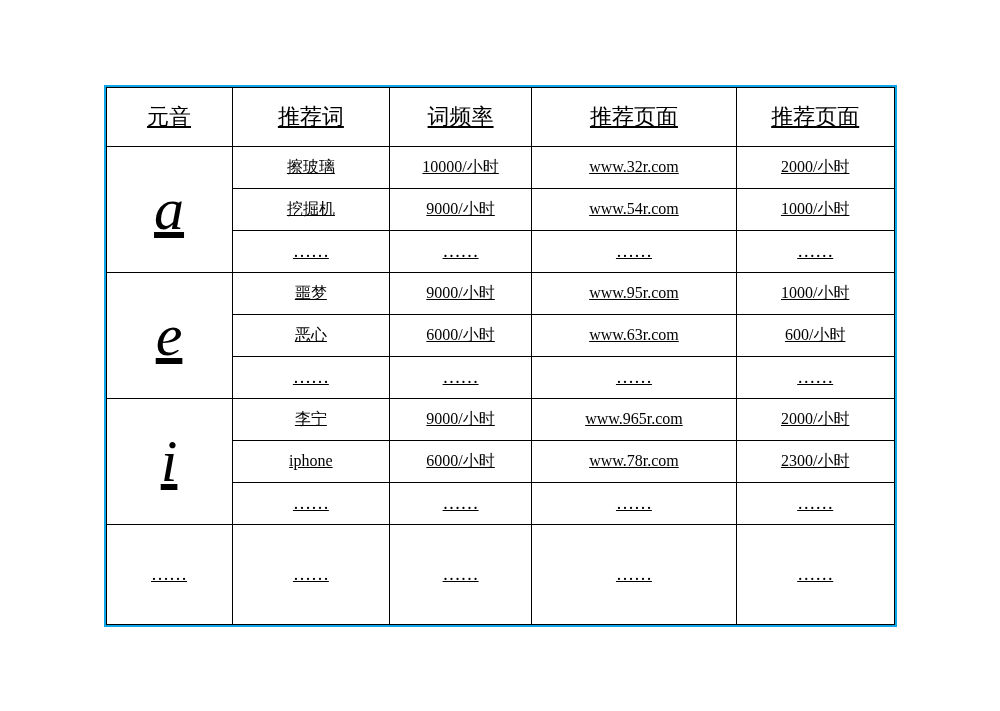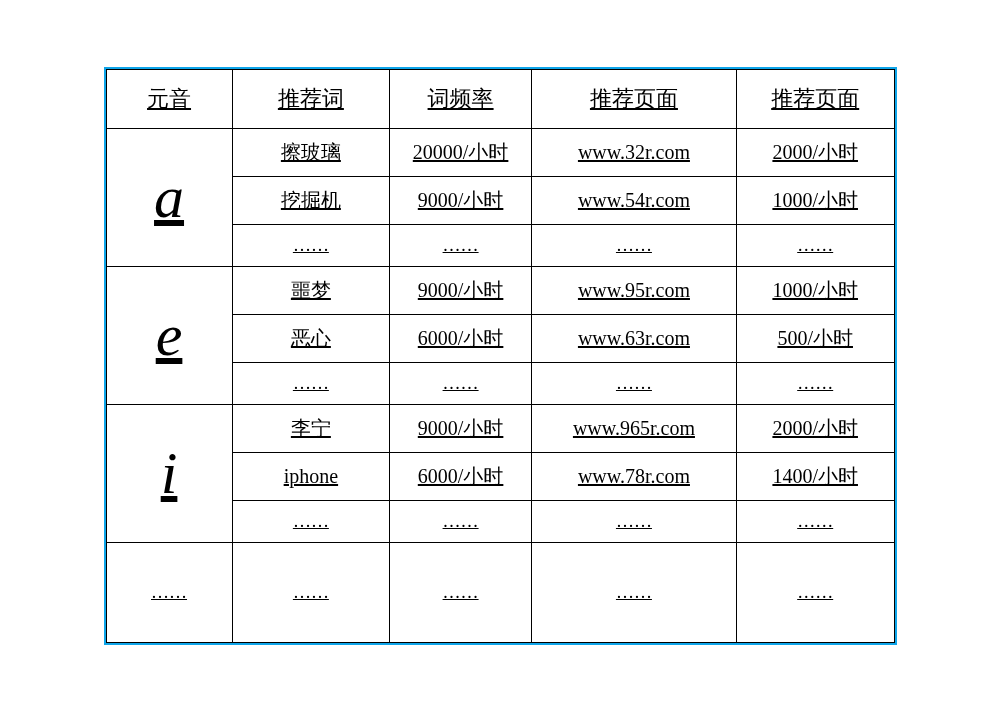"擦玻璃" th, td { font-size: 20px -> 16px }
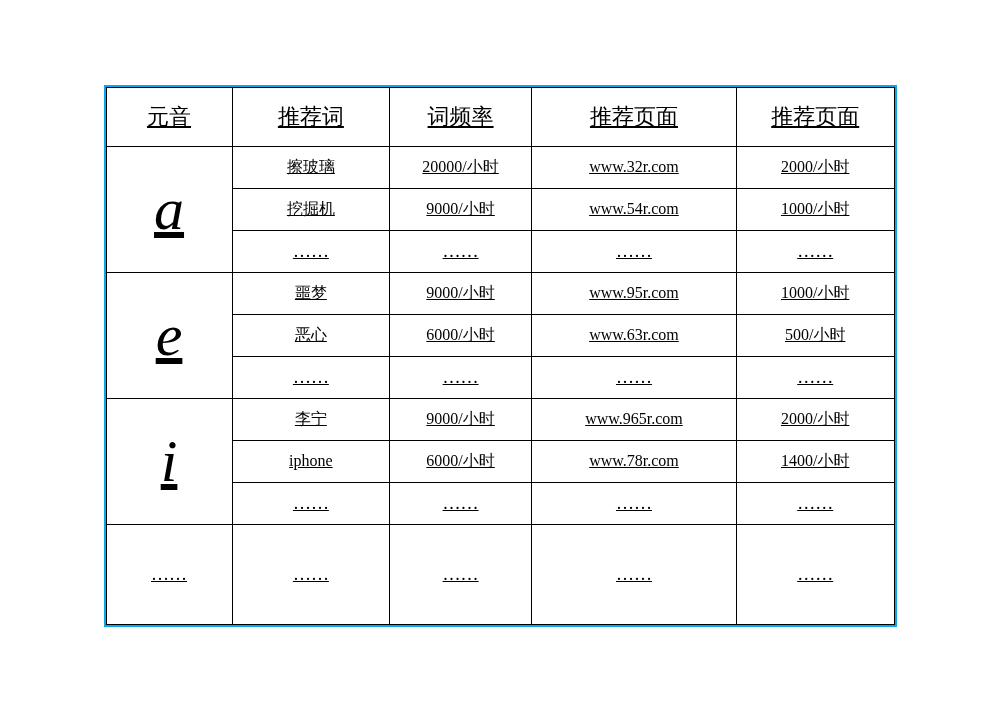"20000/小时" td { text: 20000/ -> 10000/ }
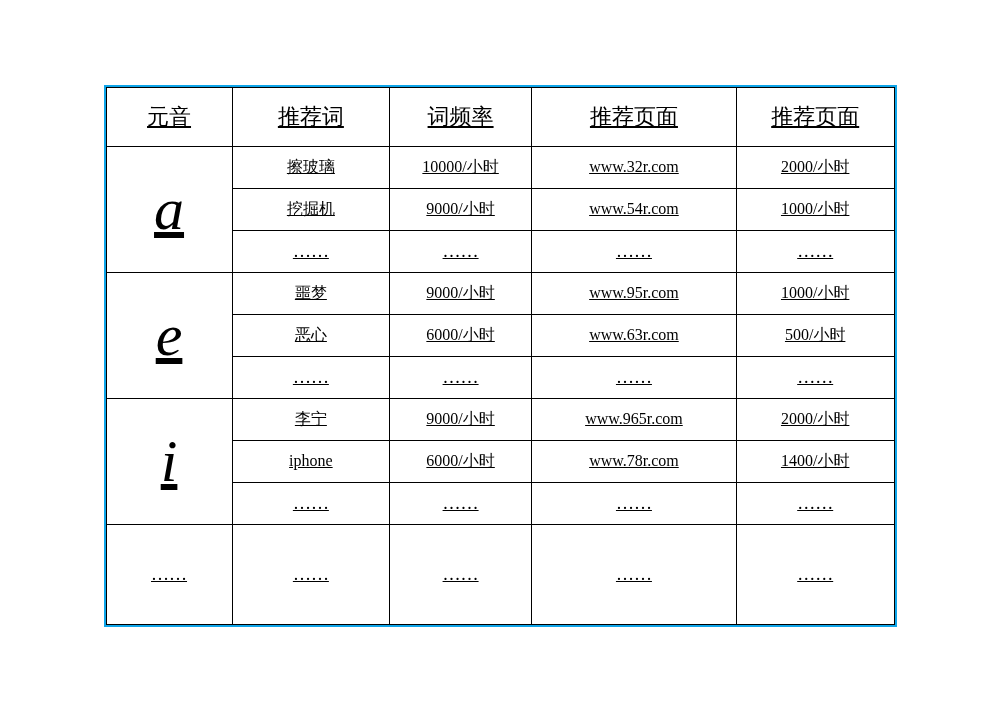"500/小时" td { text: 500/ -> 600/ }
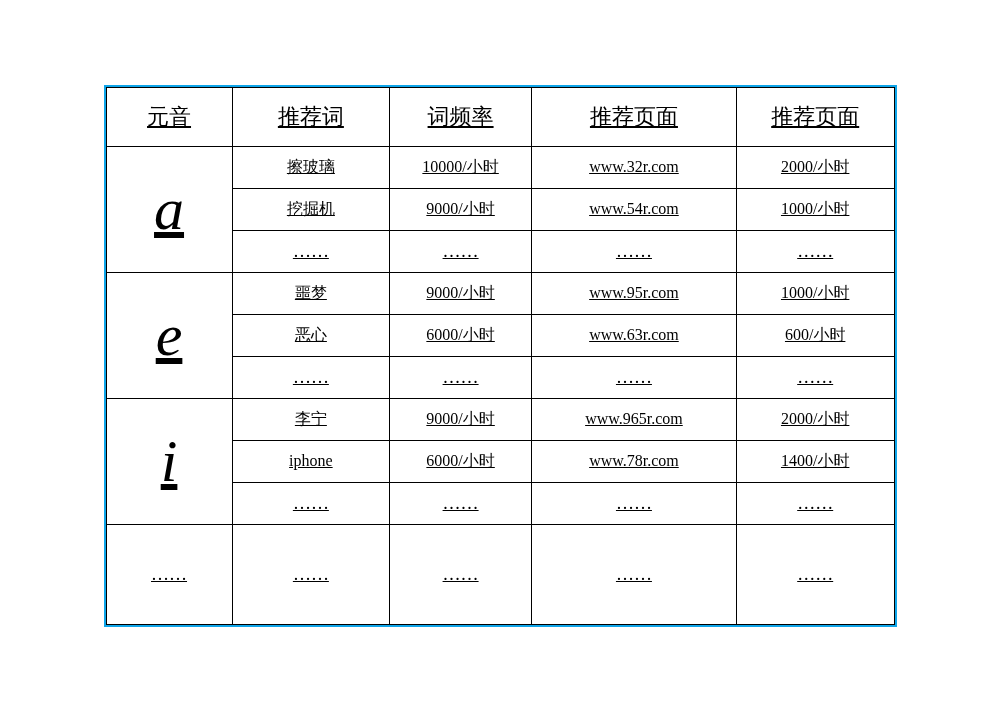"1400/小时" td { text: 1400/ -> 2300/ }
